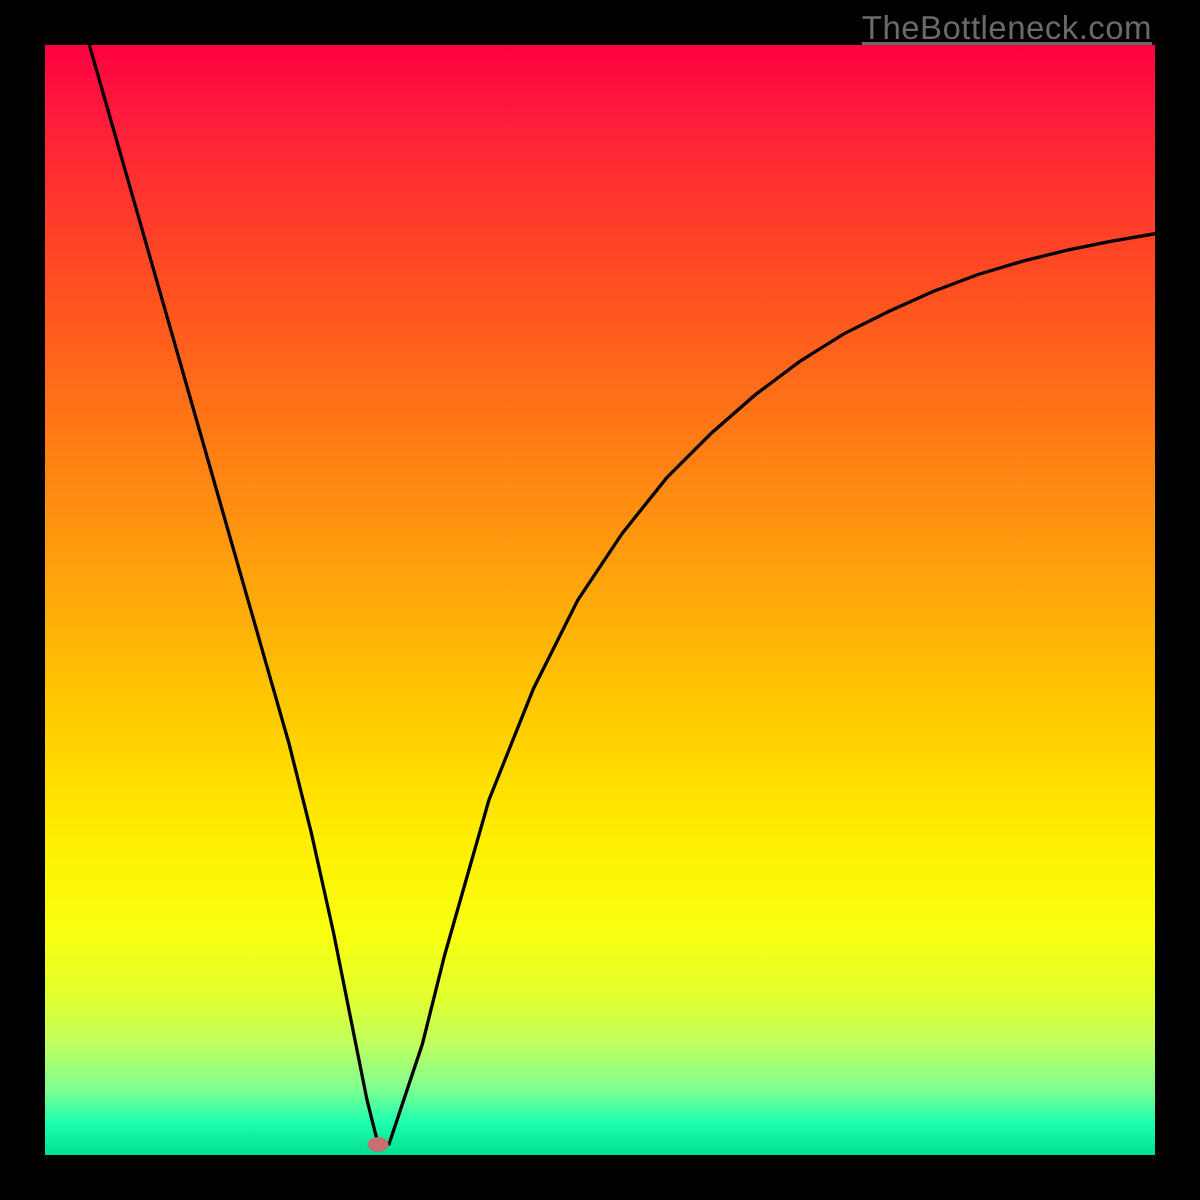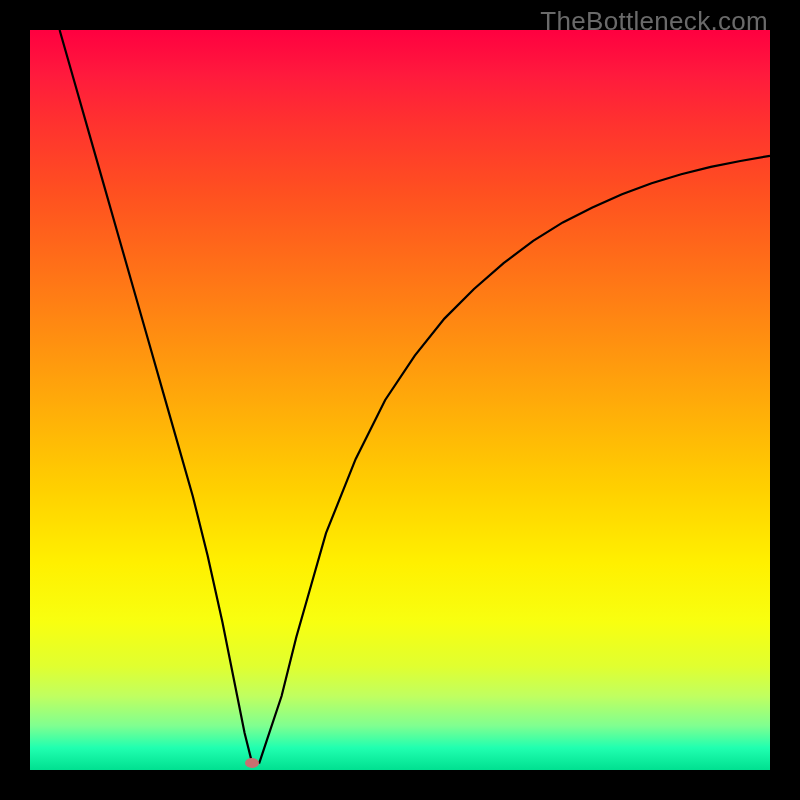"TheBottleneck.com" .watermark { font-size: 26px -> 22px; text-decoration: none -> underline }
